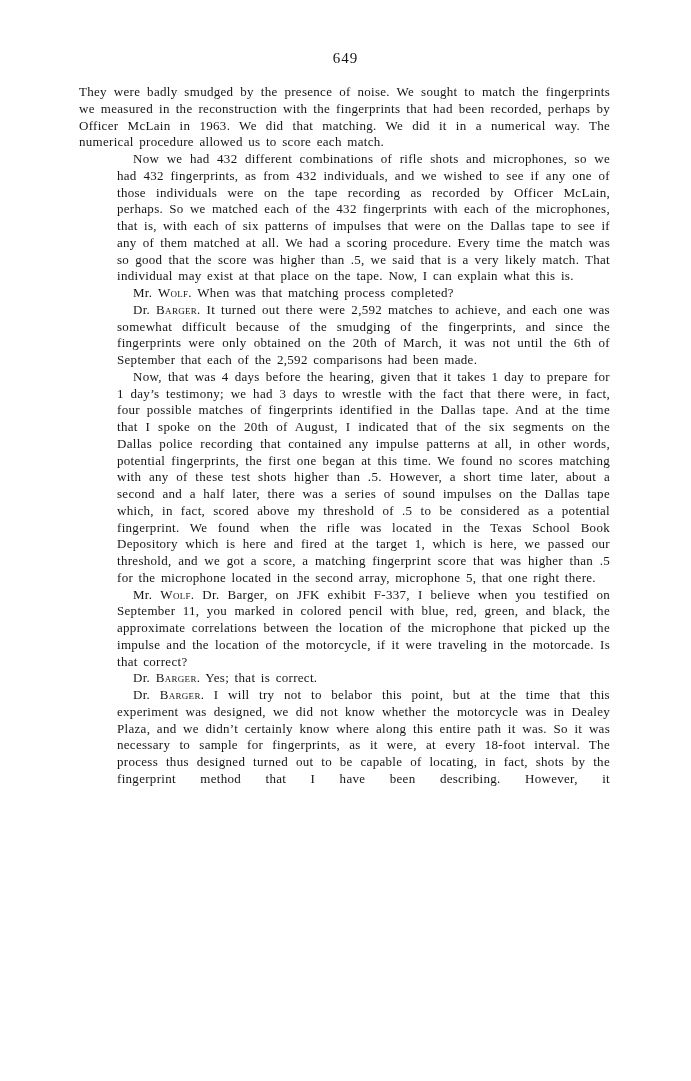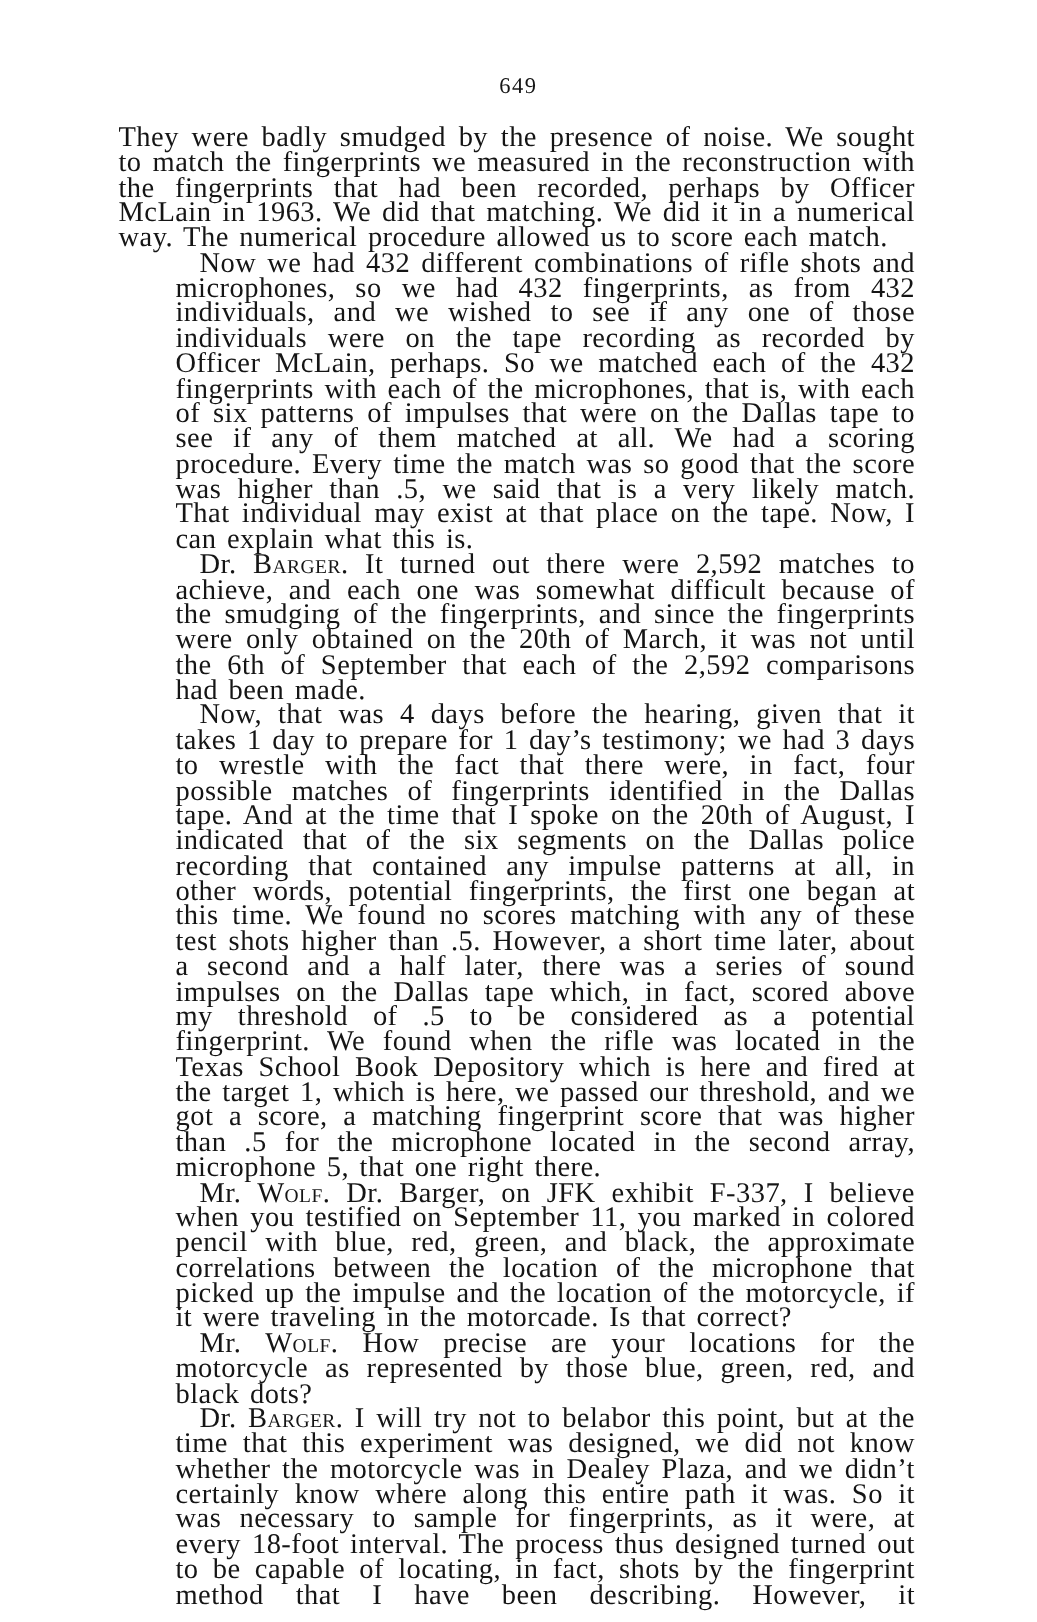"They were badly smudged by" .content { font-size: 19px -> 13px }
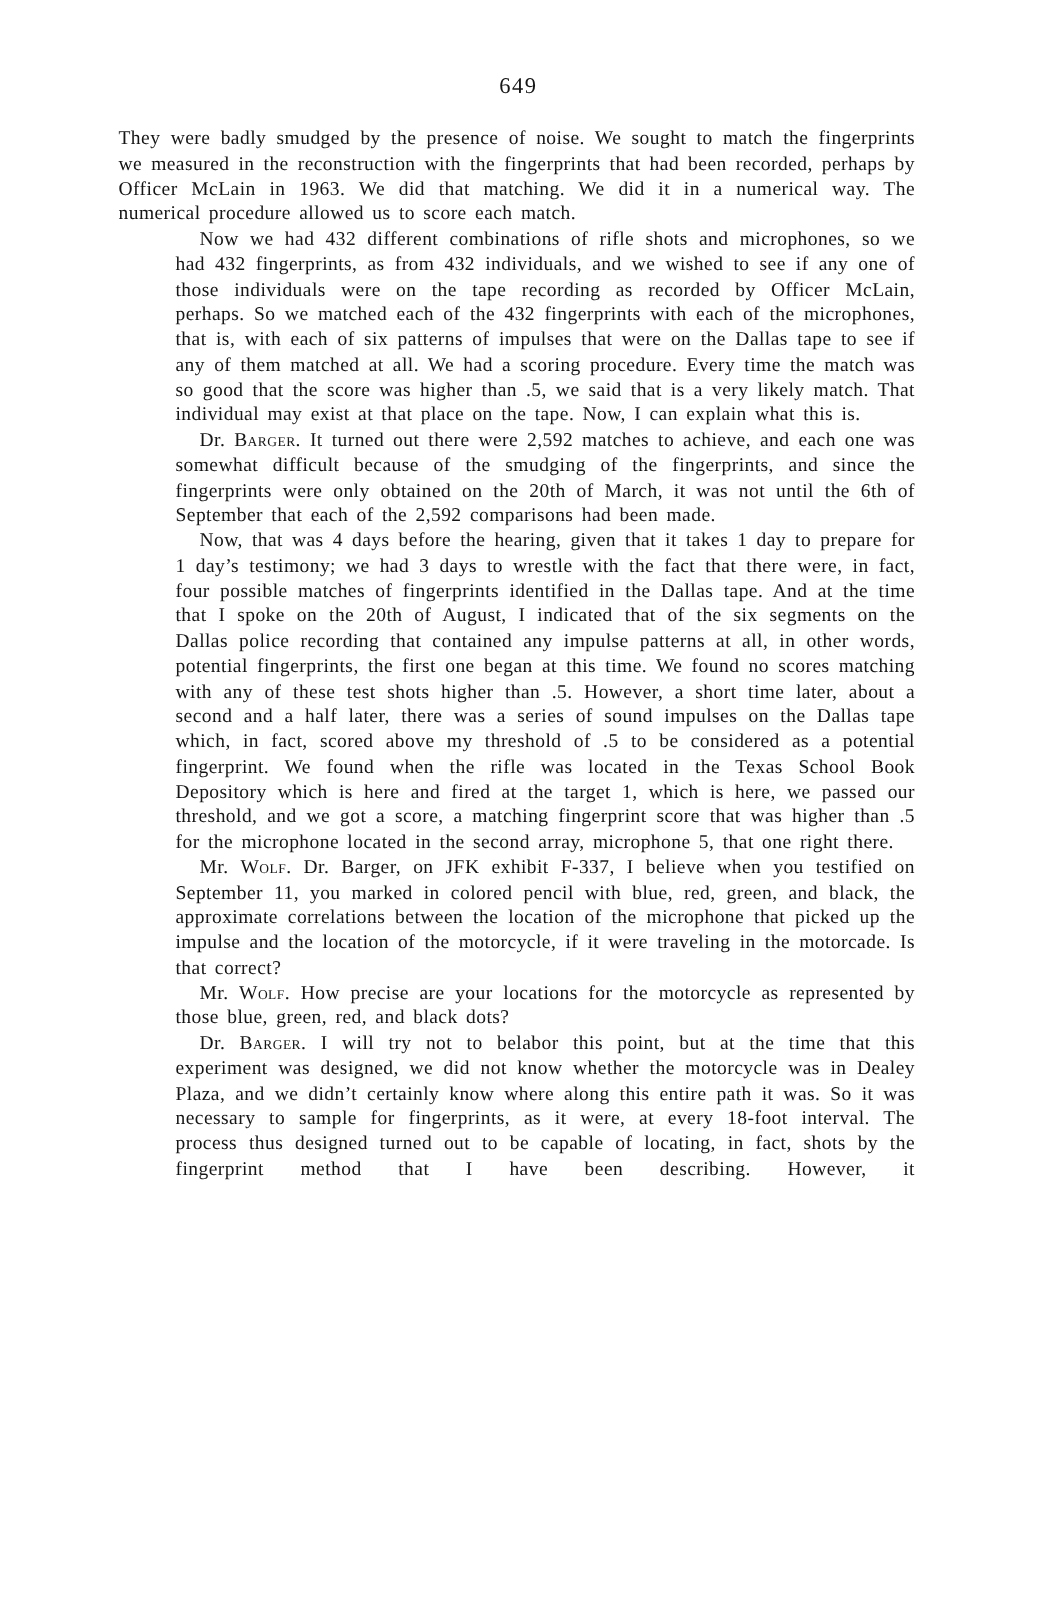"Mr. Wolf. When was that" p.para { html: none -> <p><span><span>Mr.</span> <span>Wolf.</span></span> <span>When was that matching process completed?</span></p> }
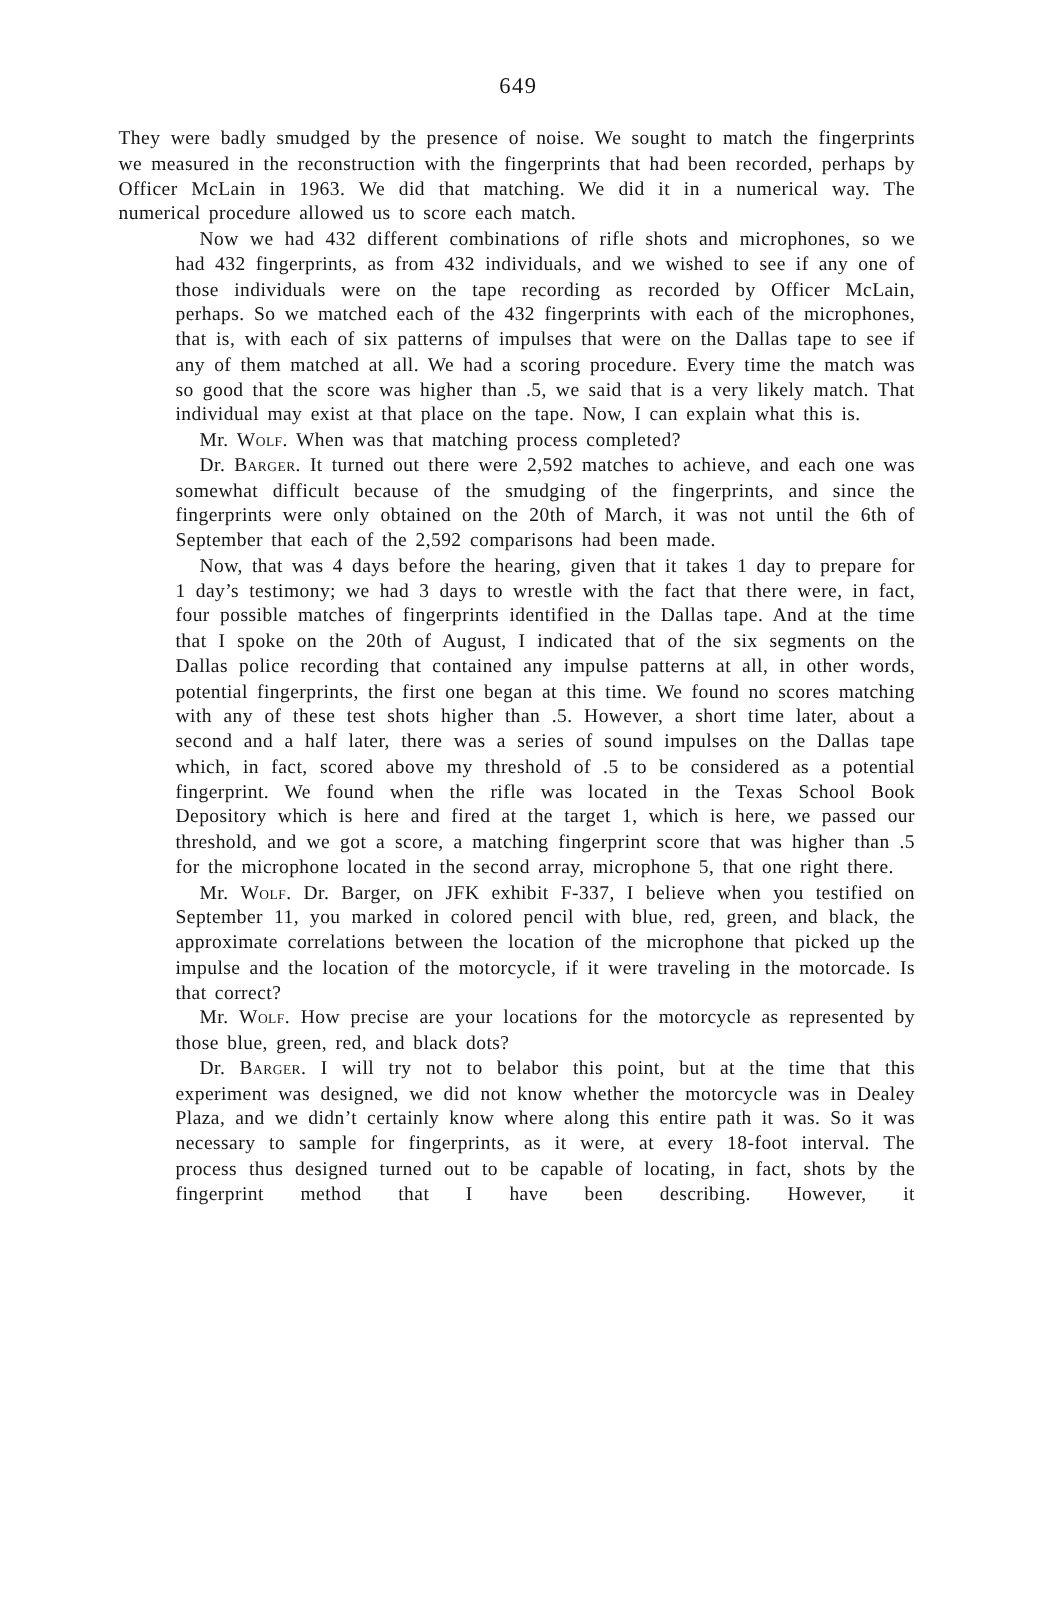"Dr. Barger. Yes; that is" p.para { html: none -> <p><span><span>Dr.</span> <span>Barger.</span></span> <span>Yes; that is correct.</span></p> }
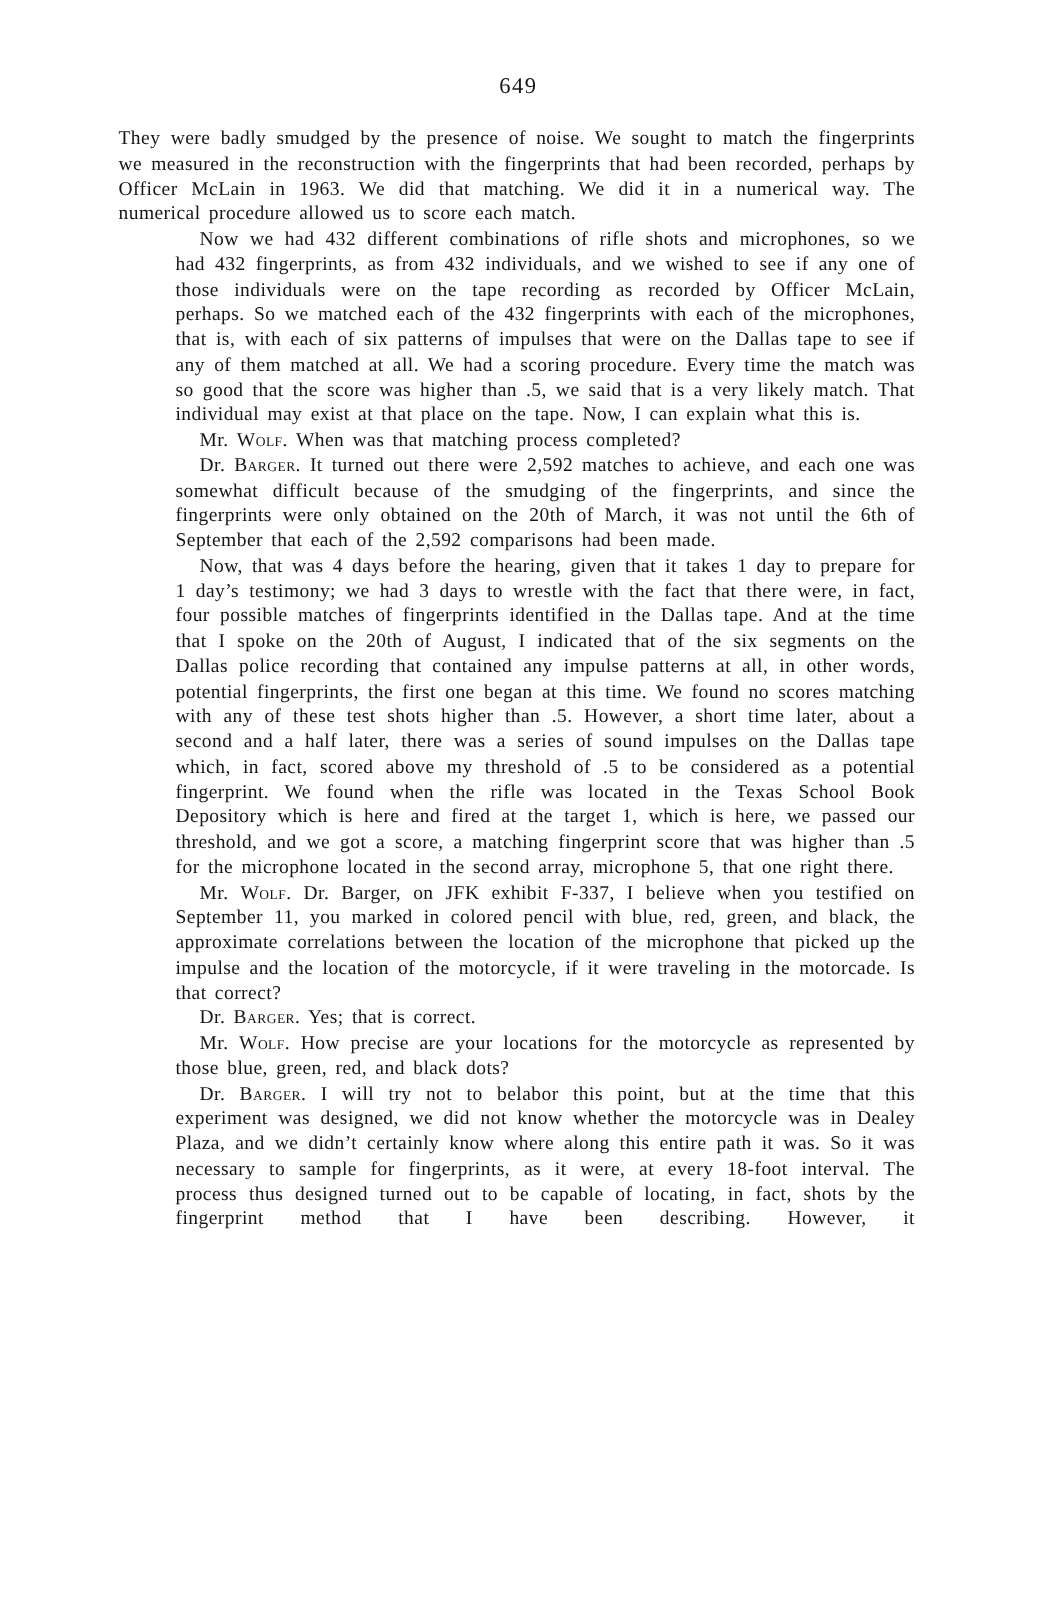"Mr. Wolf. How precise are" p.para { html: <p><span><span>Mr.</span> <span>Wolf.</span></span> <span>How precise are your locations for the motorcycle as represented by those blue, green, red, and black dots?</span></p> -> none }
